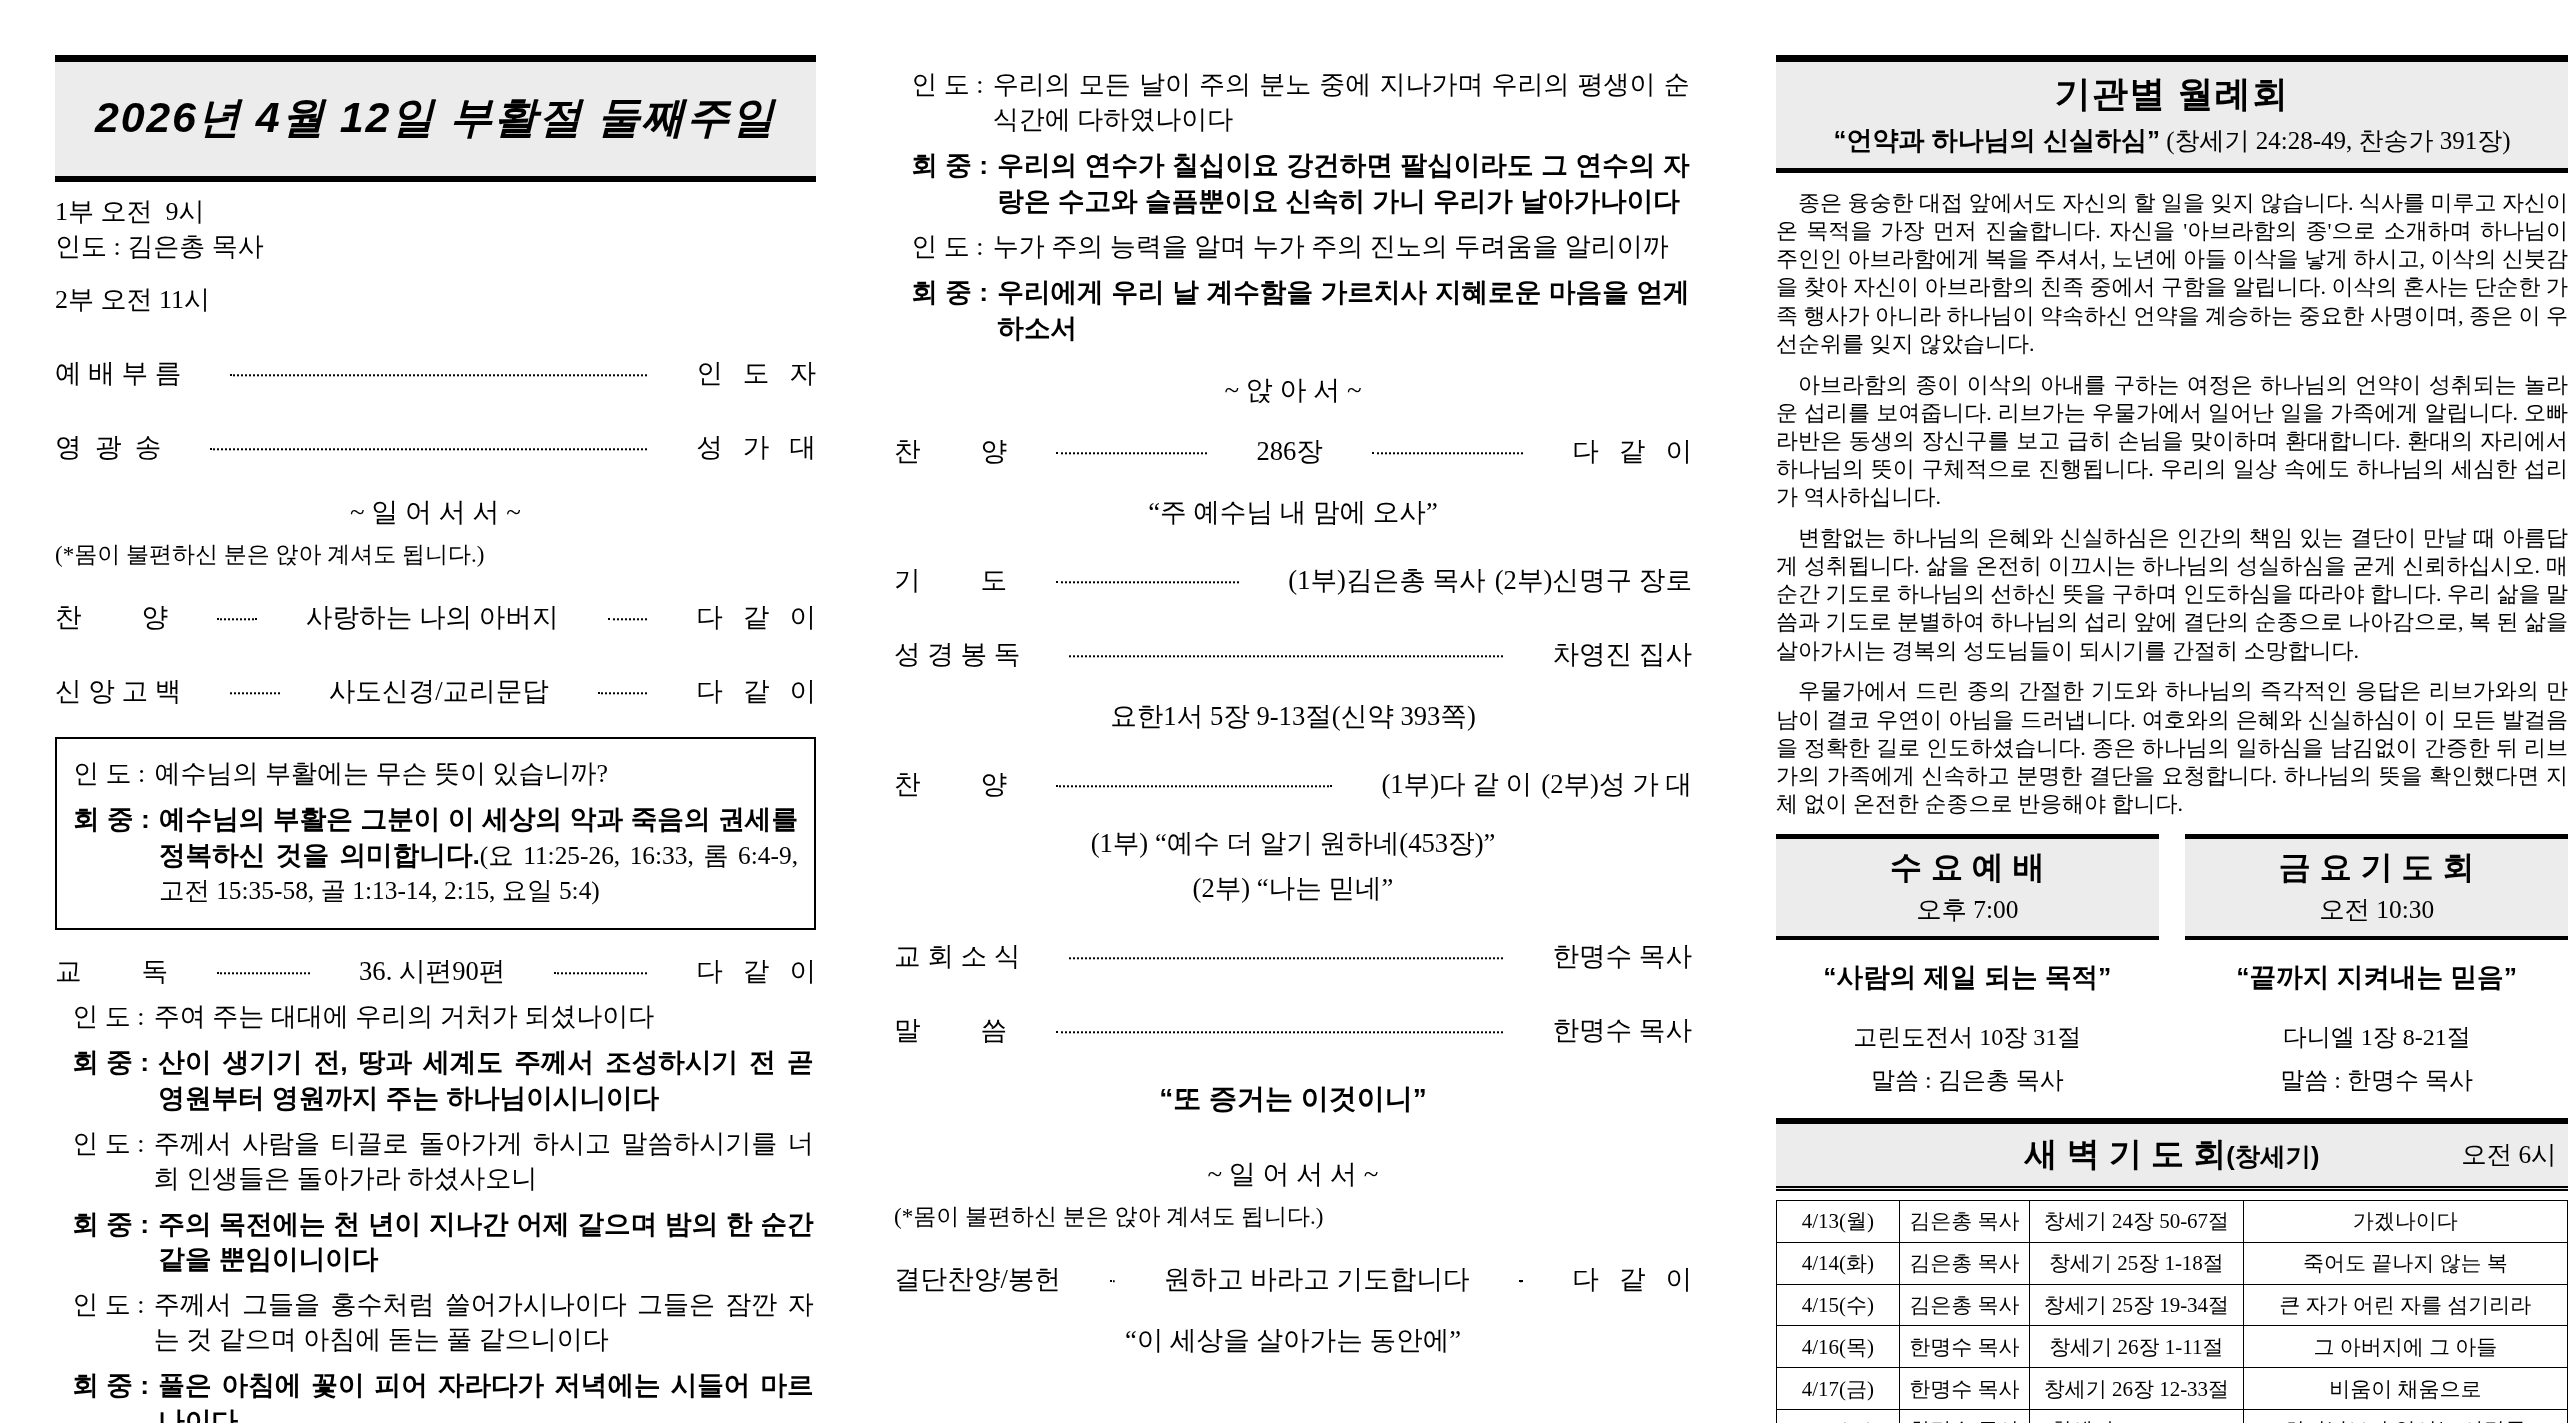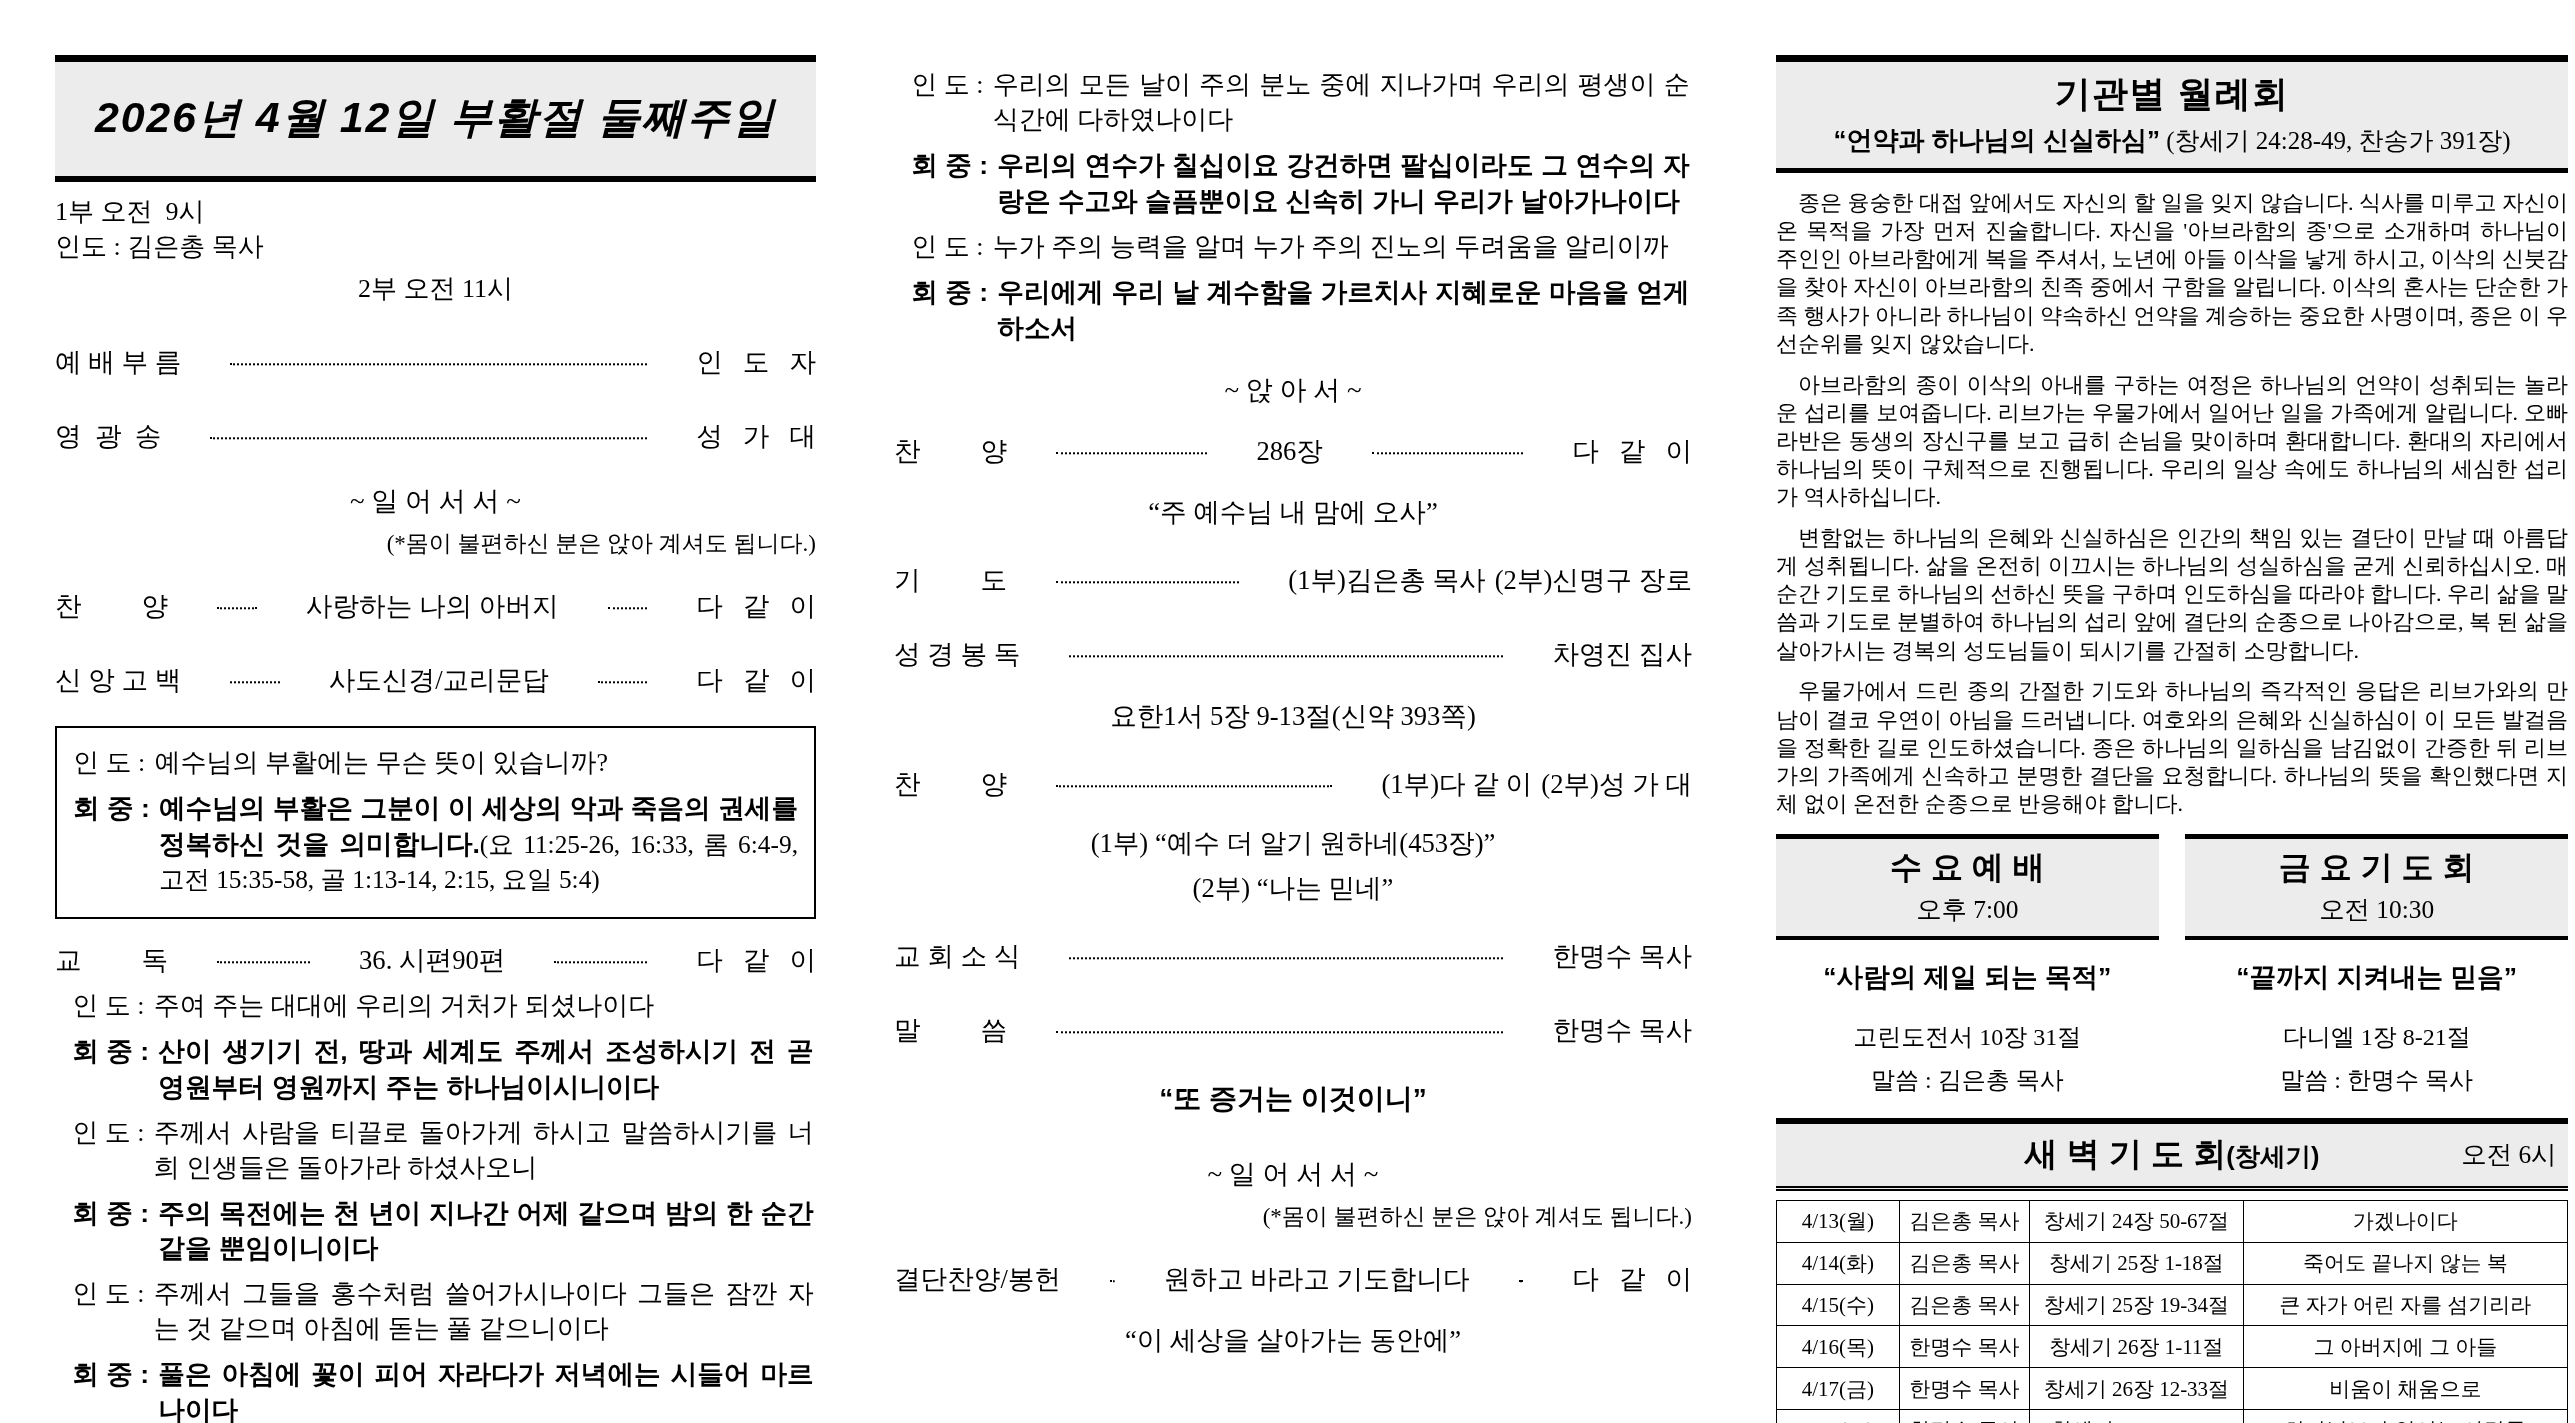"2부 오전 11시" .svc-row2 { margin-top: 7px -> 18px; text-align: center -> none }
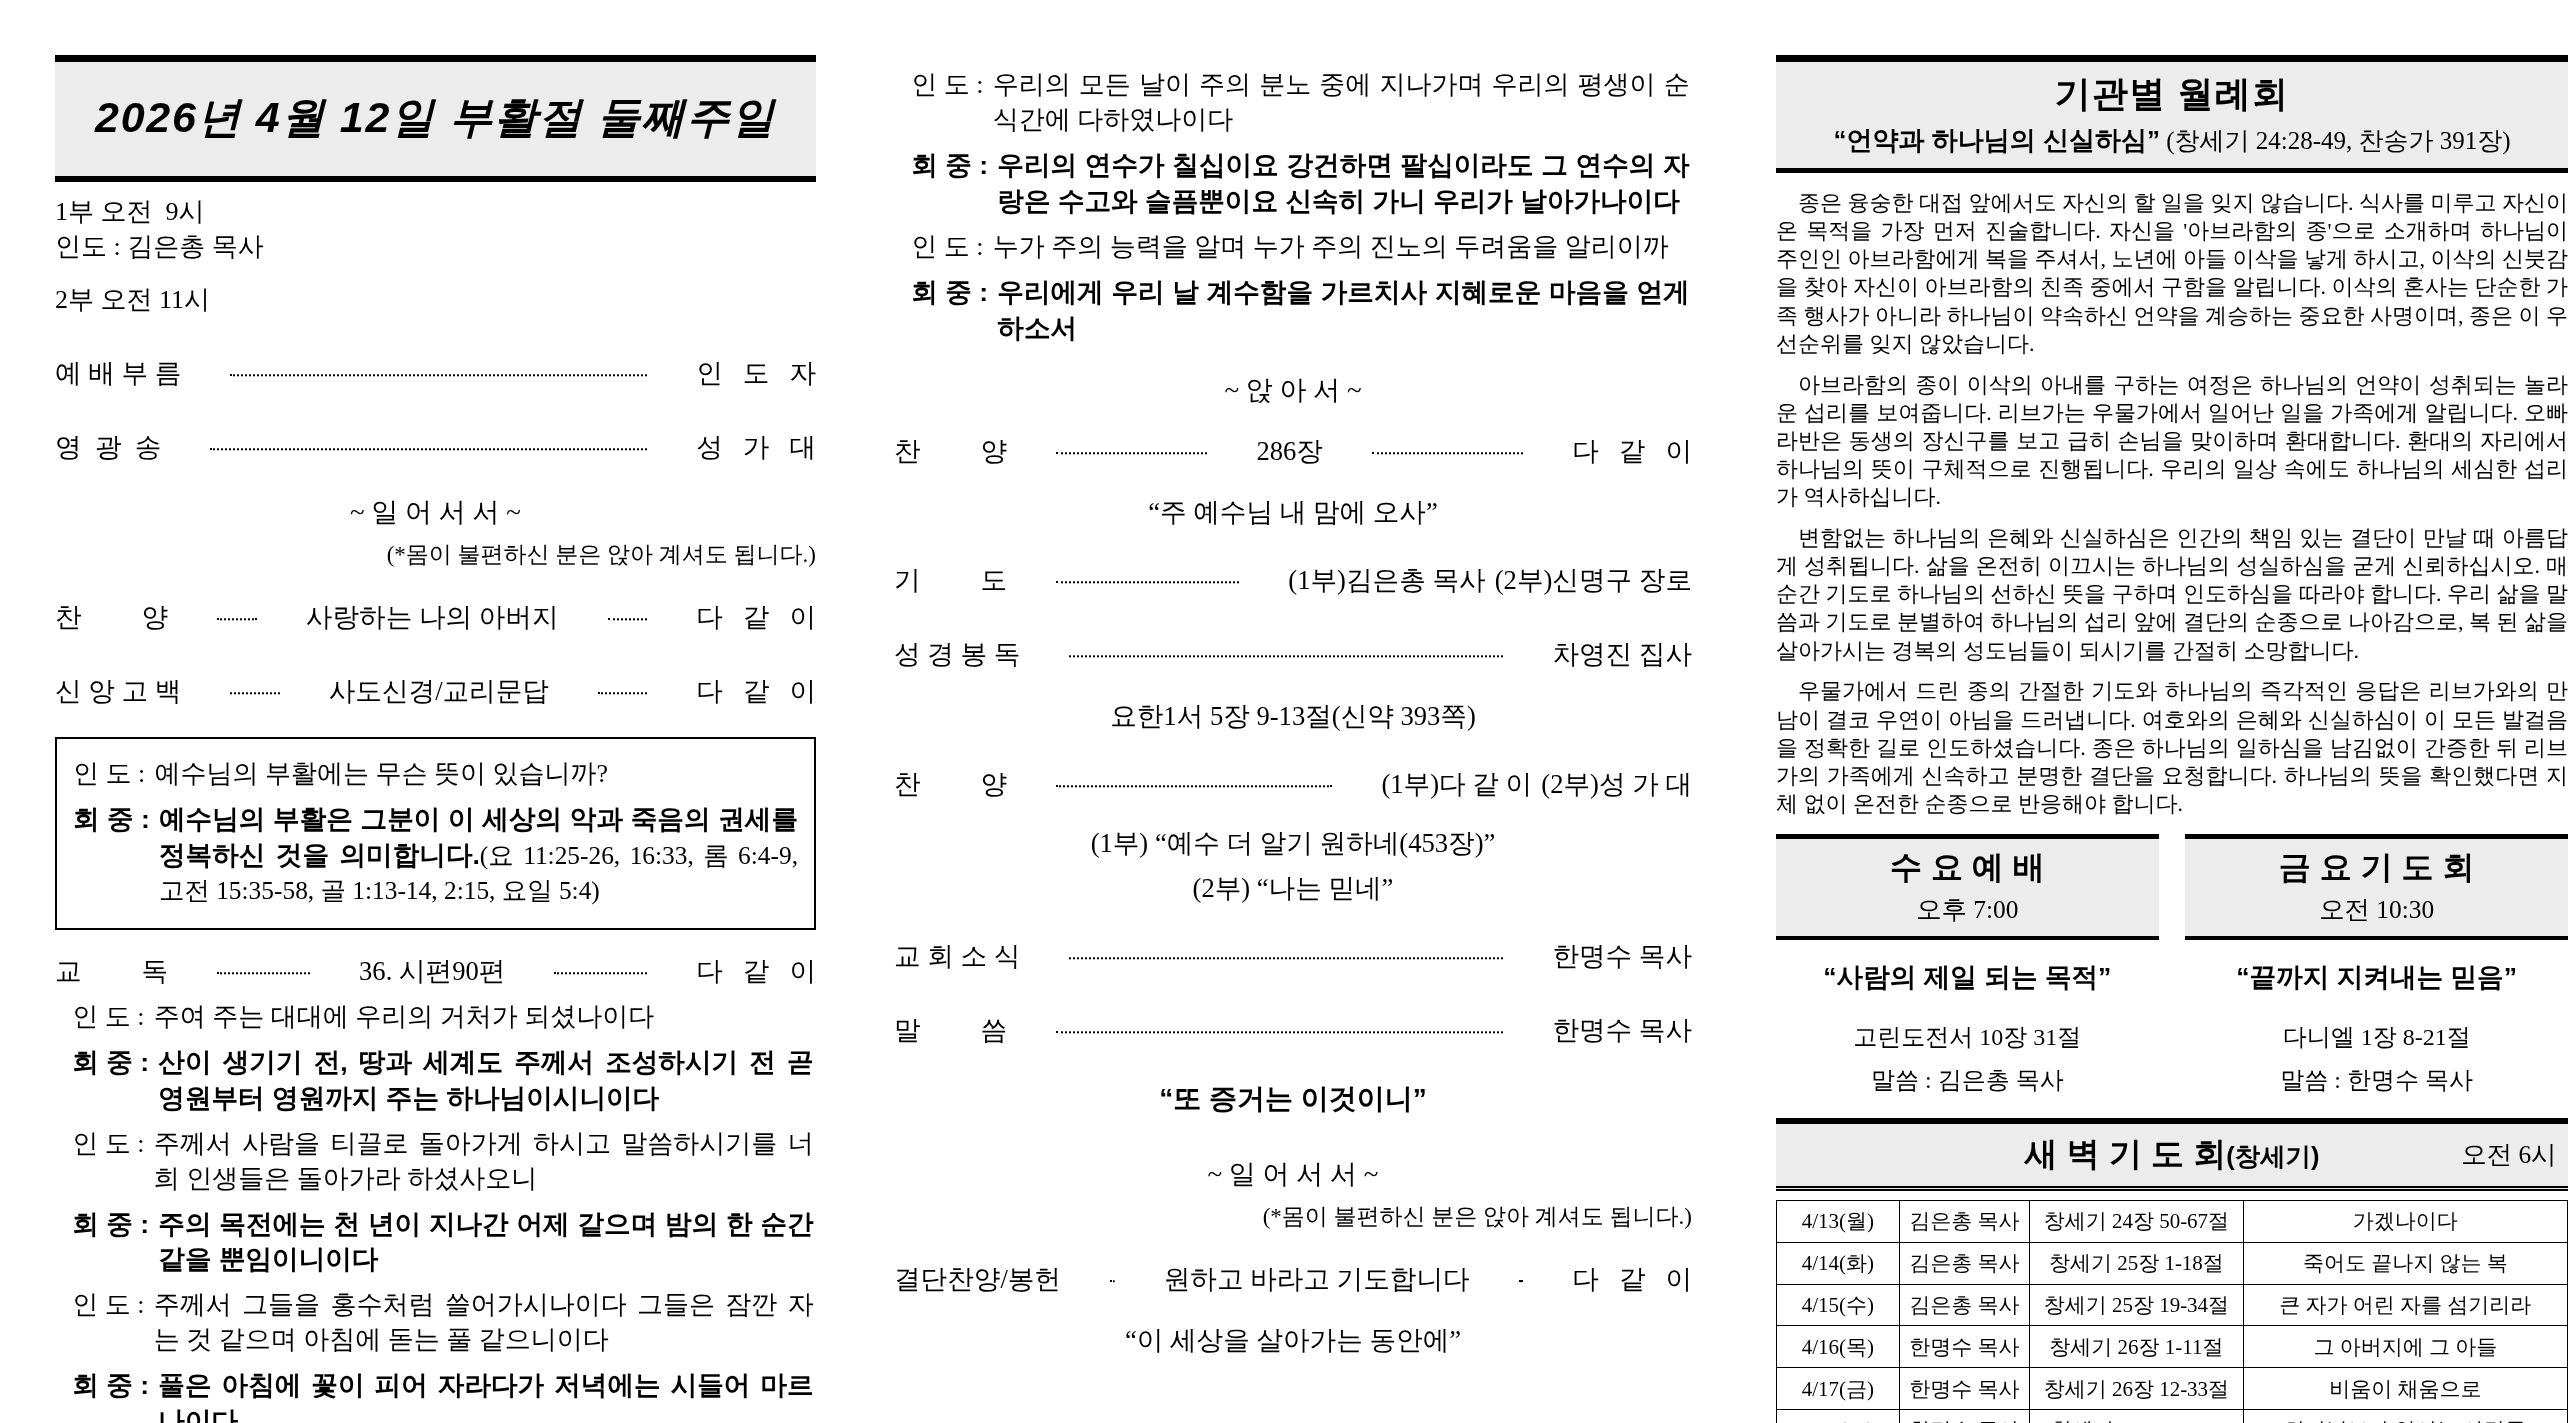"(*몸이 불편하신 분은 앉아 계셔도" .note { text-align: right -> left }
